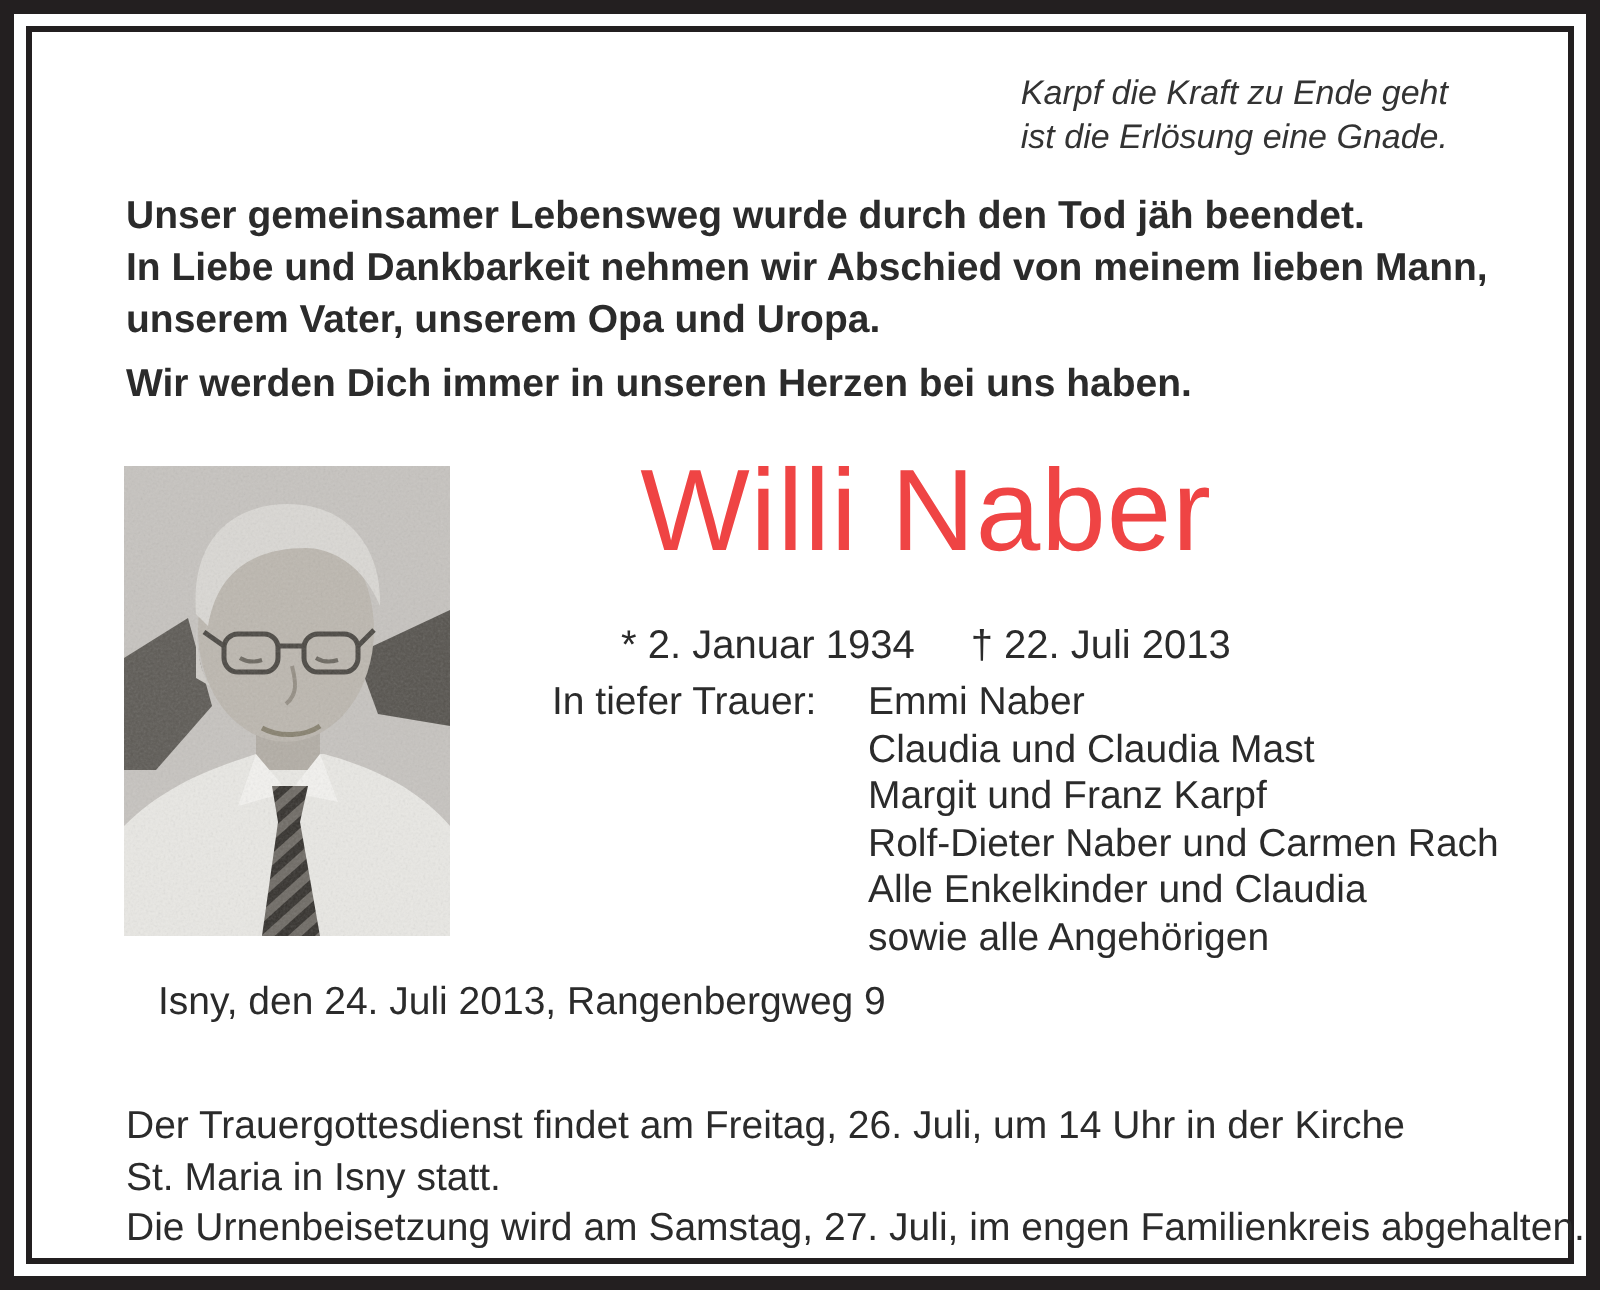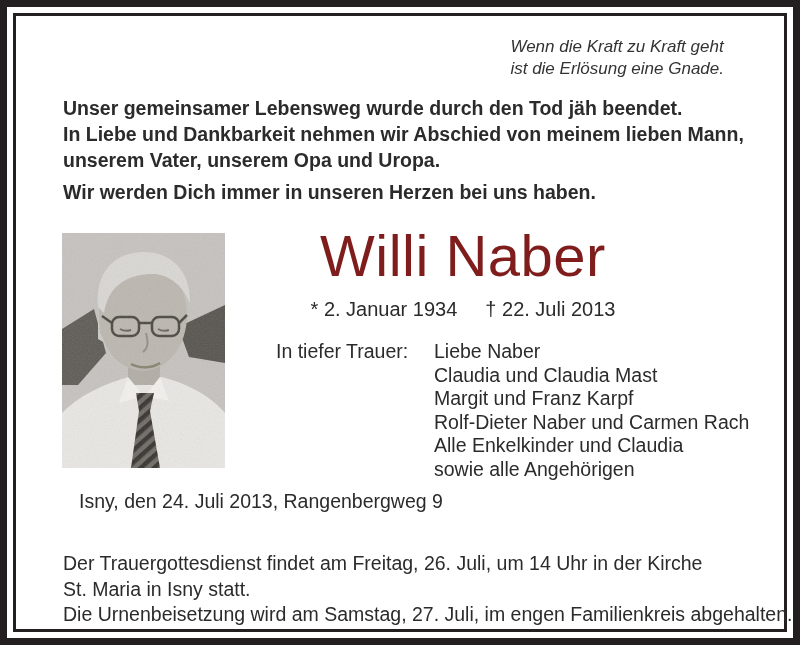"Wenn die Kraft zu Kraft" div { text: Wenn die Kraft zu Kraft -> Karpf die Kraft zu Ende }
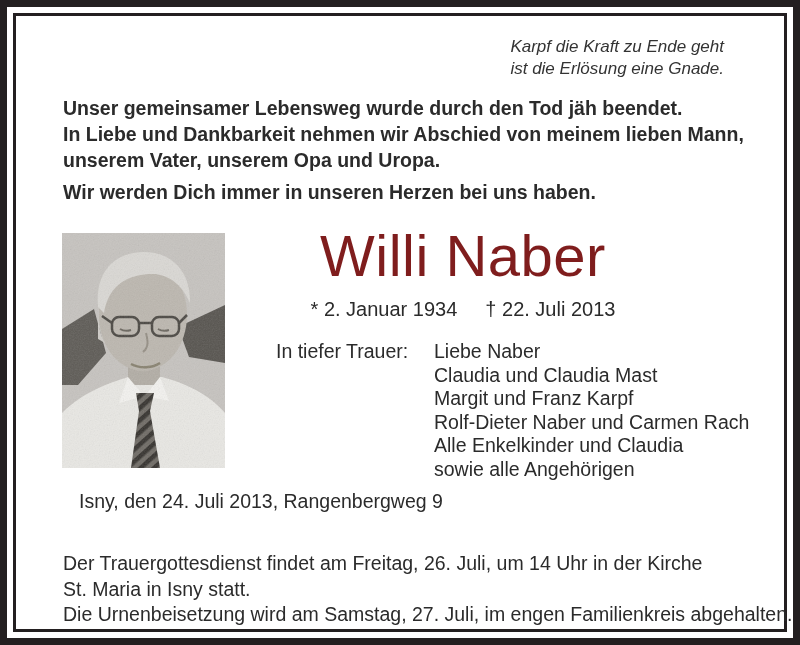"Willi Naber" .deceased-name { color: #7f1d1d -> #ef4444 }
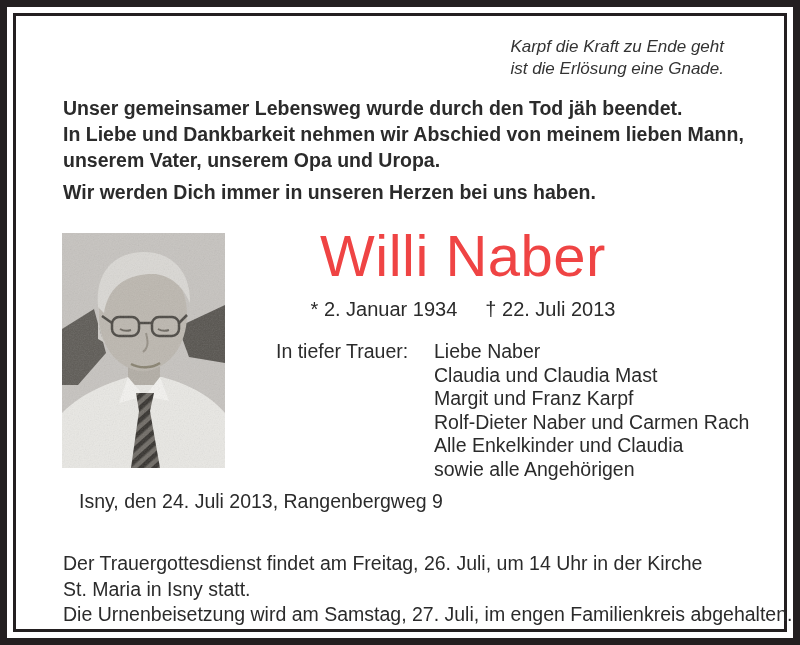"* 2. Januar 1934" .dates-row { margin-top: 10px -> 24px }
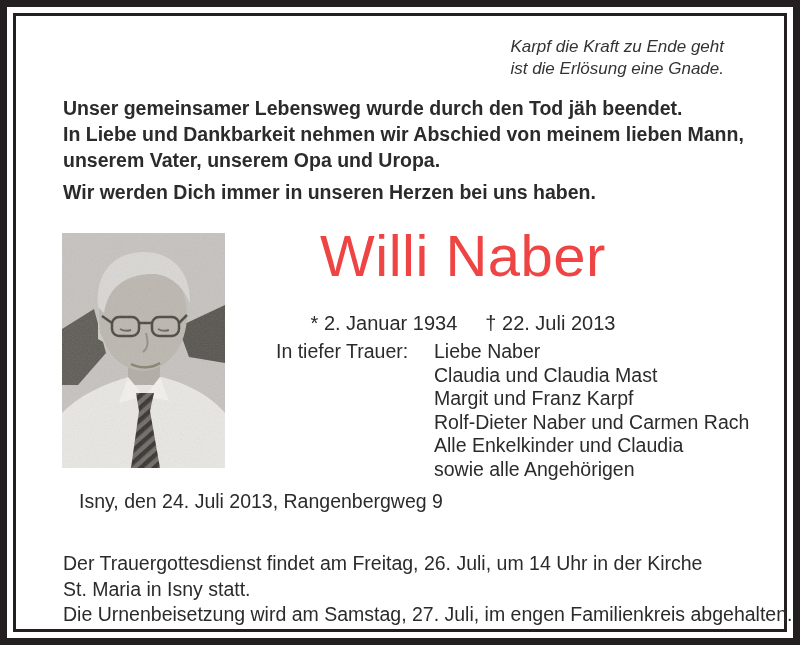"Liebe Naber" div { text: Liebe -> Emmi }
